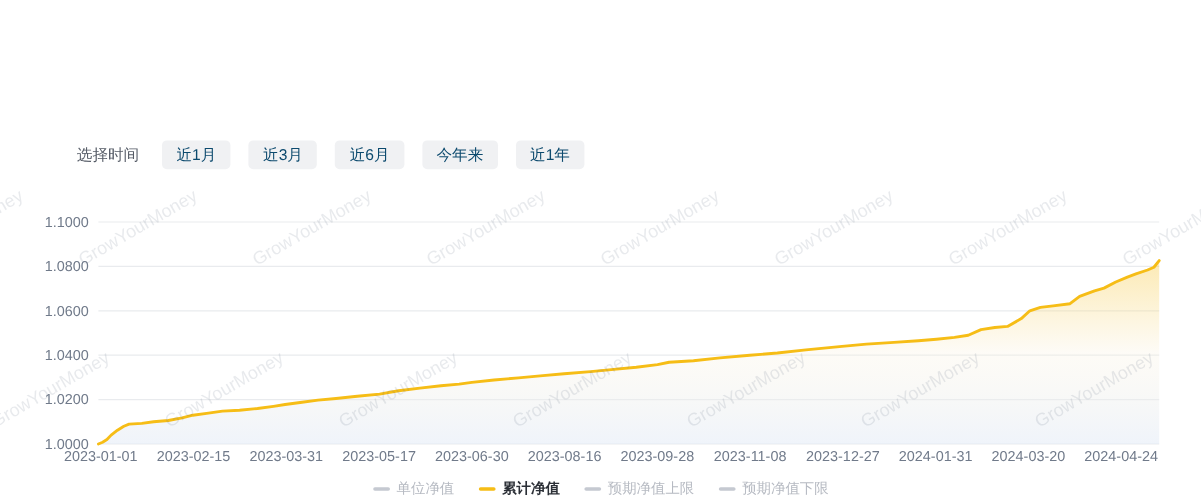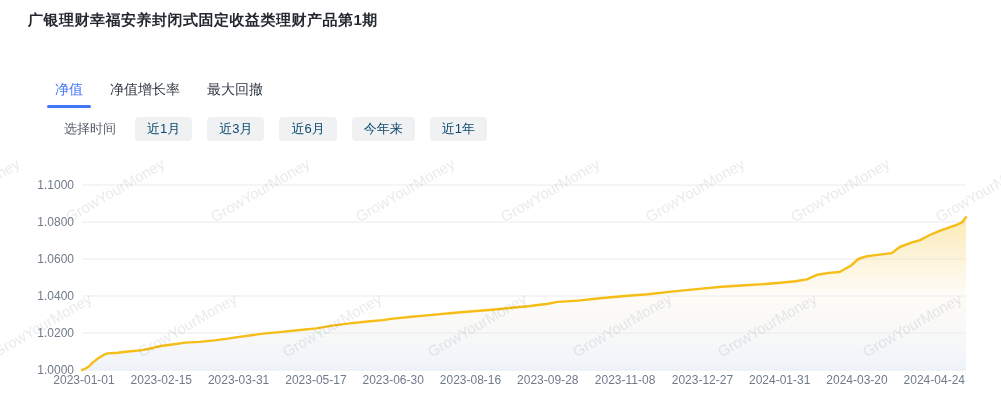"广银理财幸福安养封闭式固定收益类理财产品第1期" h1.page-title { html: <h1>广银理财幸福安养封闭式固定收益类理财产品第1期</h1> -> none }
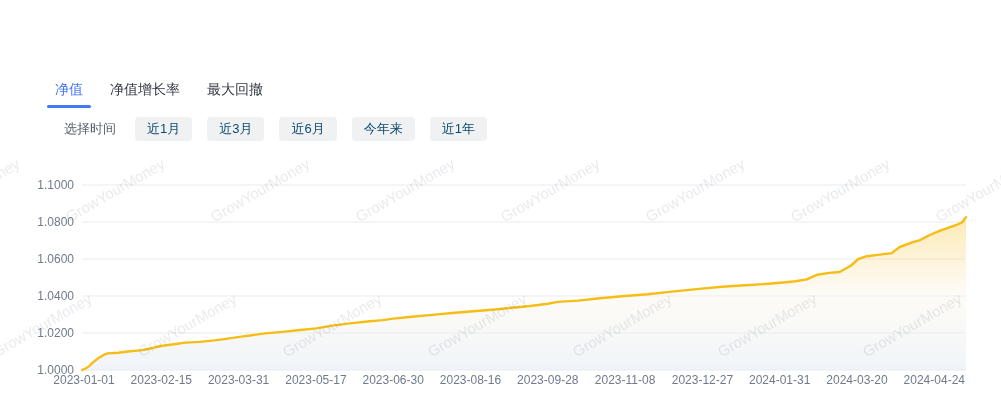"净值" div.tabs { html: <div> <div> <span>净值</span> </div> <div> <span>净值增长率</span> </div> <div> <span>最大回撤</span> </div> </div> -> none }
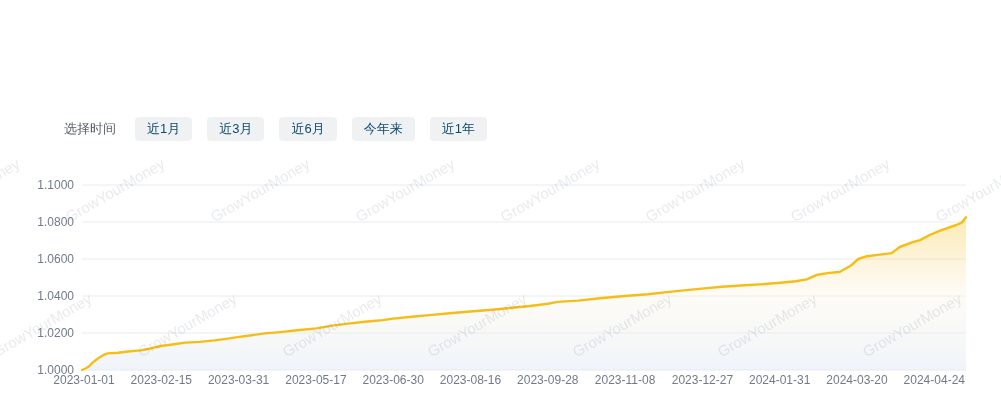"单位净值" div.legend { html: none -> <div> <div> <span></span> <span>单位净值</span> </div> <div> <span></span> <span>累计净值</span> </div> <div> <span></span> <span>预期净值上限</span> </div> <div> <span></span> <span>预期净值下限</span> </div> </div> }
